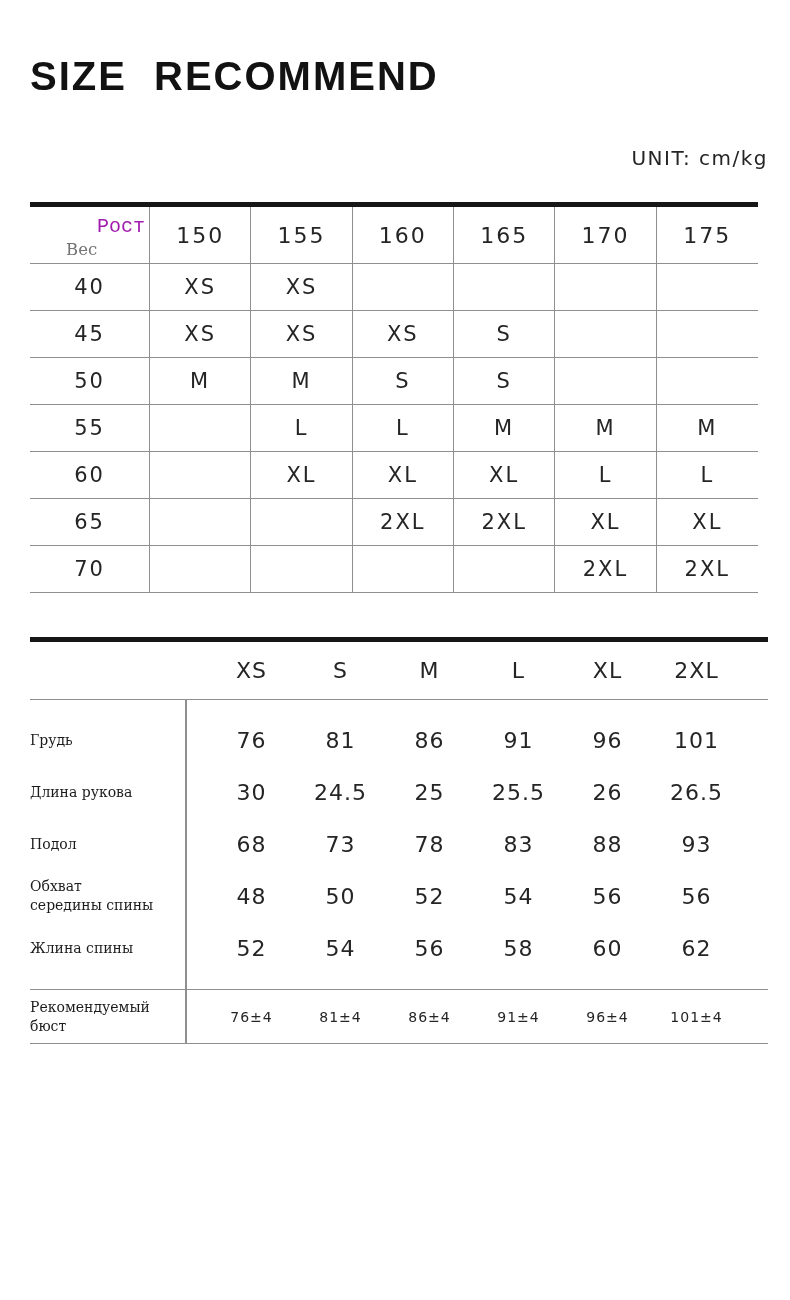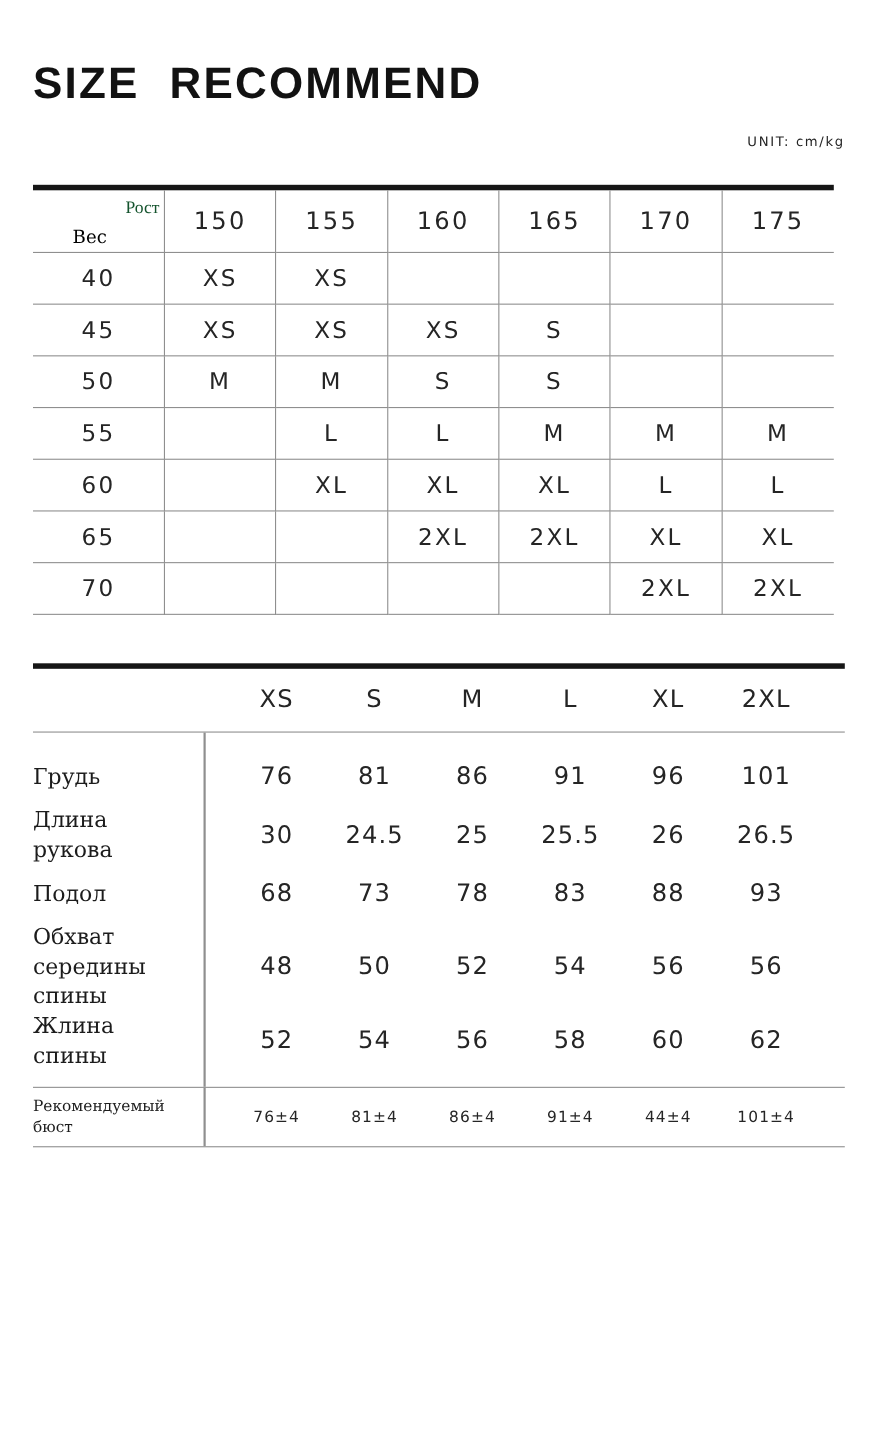"UNIT: cm/kg" .unit-row { font-size: 12px -> 20px; margin-top: 26px -> 50px }
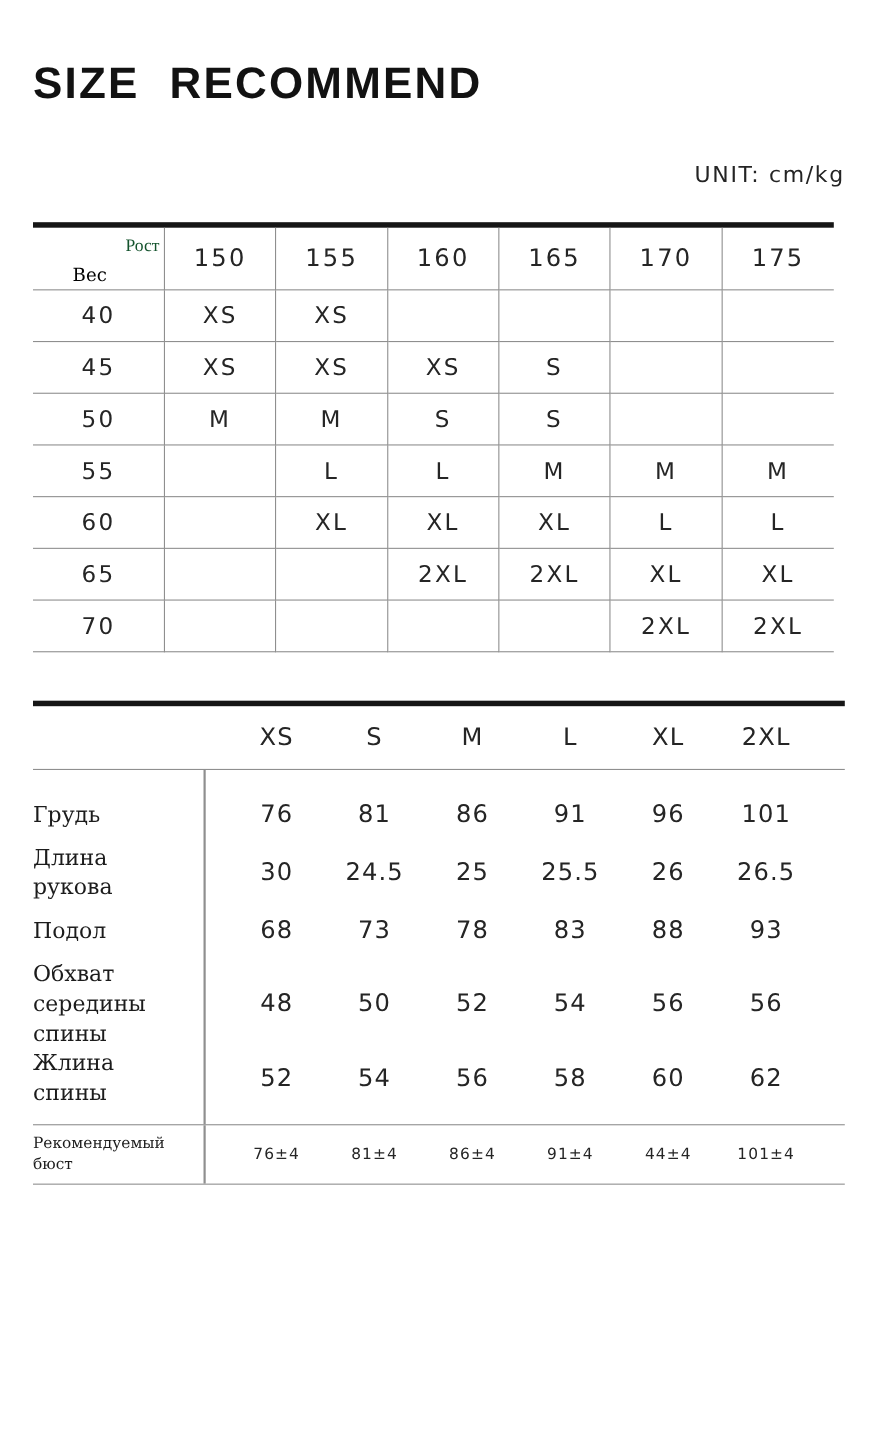"Рост" .corner-top { color: #14532d -> #a21caf; font-family: Liberation Serif, serif -> Liberation Mono, monospace; font-size: 16px -> 20px }
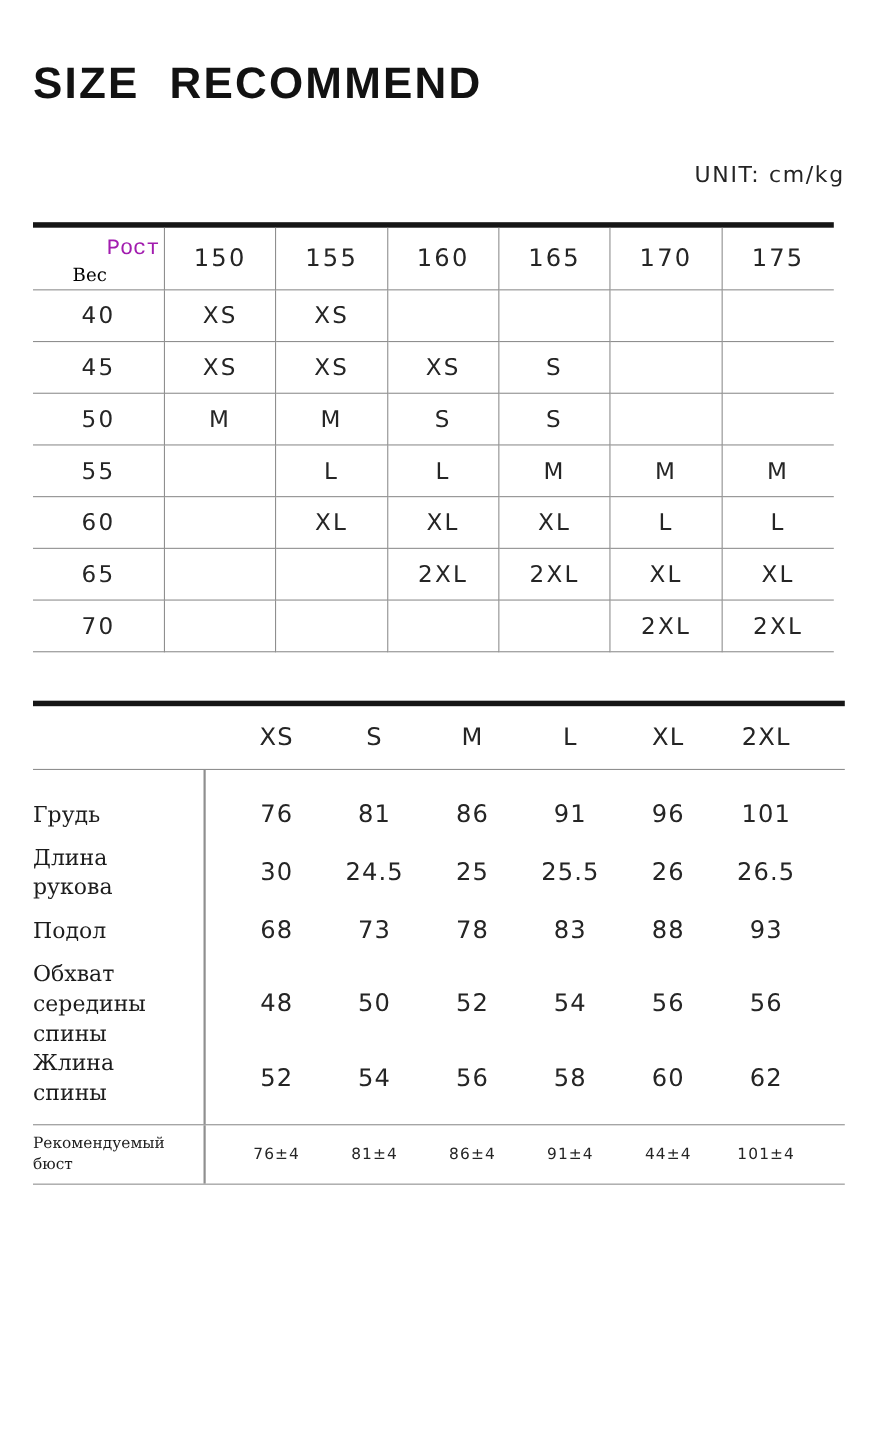"Вес" .corner-bottom { color: #000000 -> #737373 }
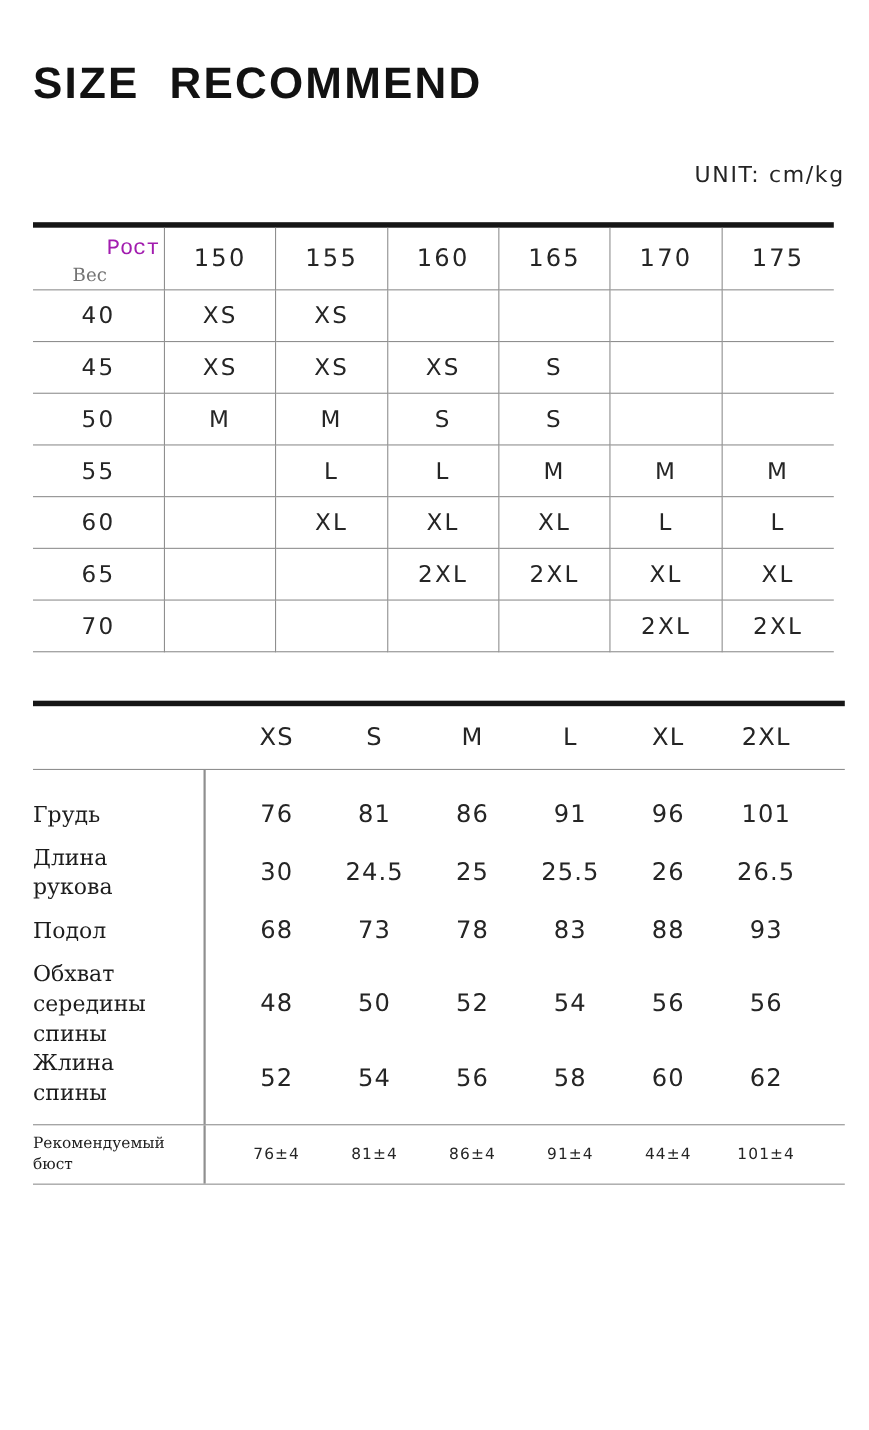"Грудь" .m-label { font-size: 20px -> 14px }
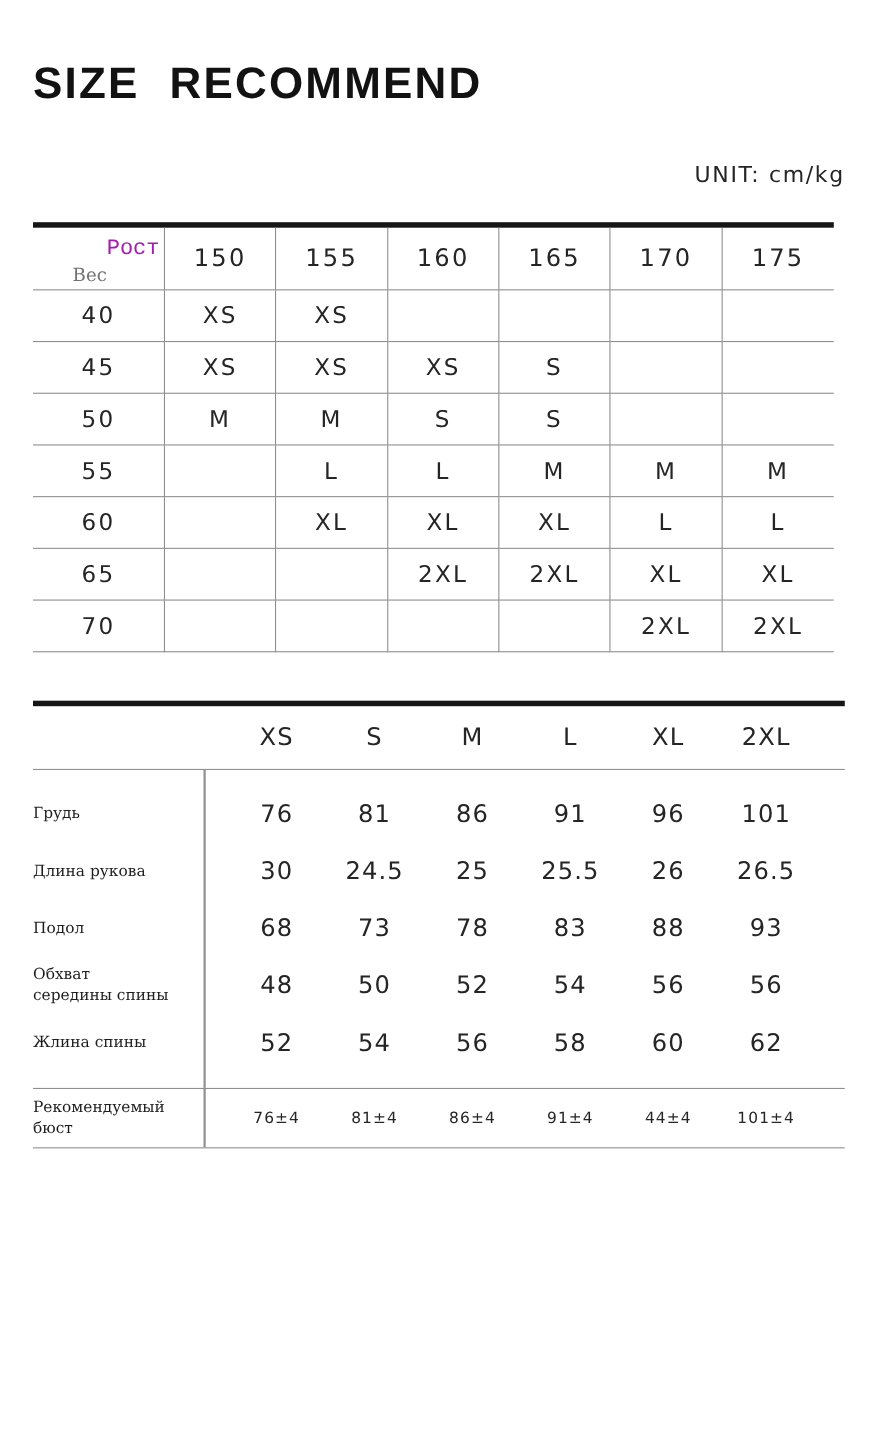"44±4" div.m-val { text: 44 -> 96 }
